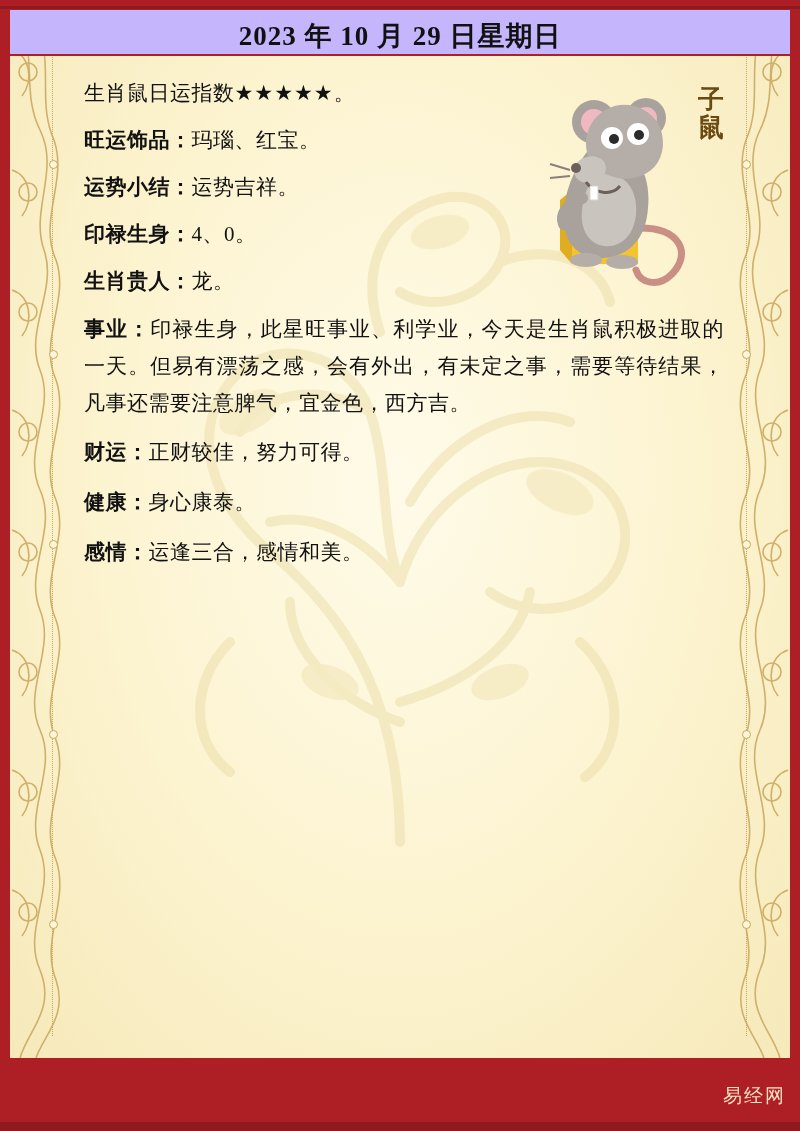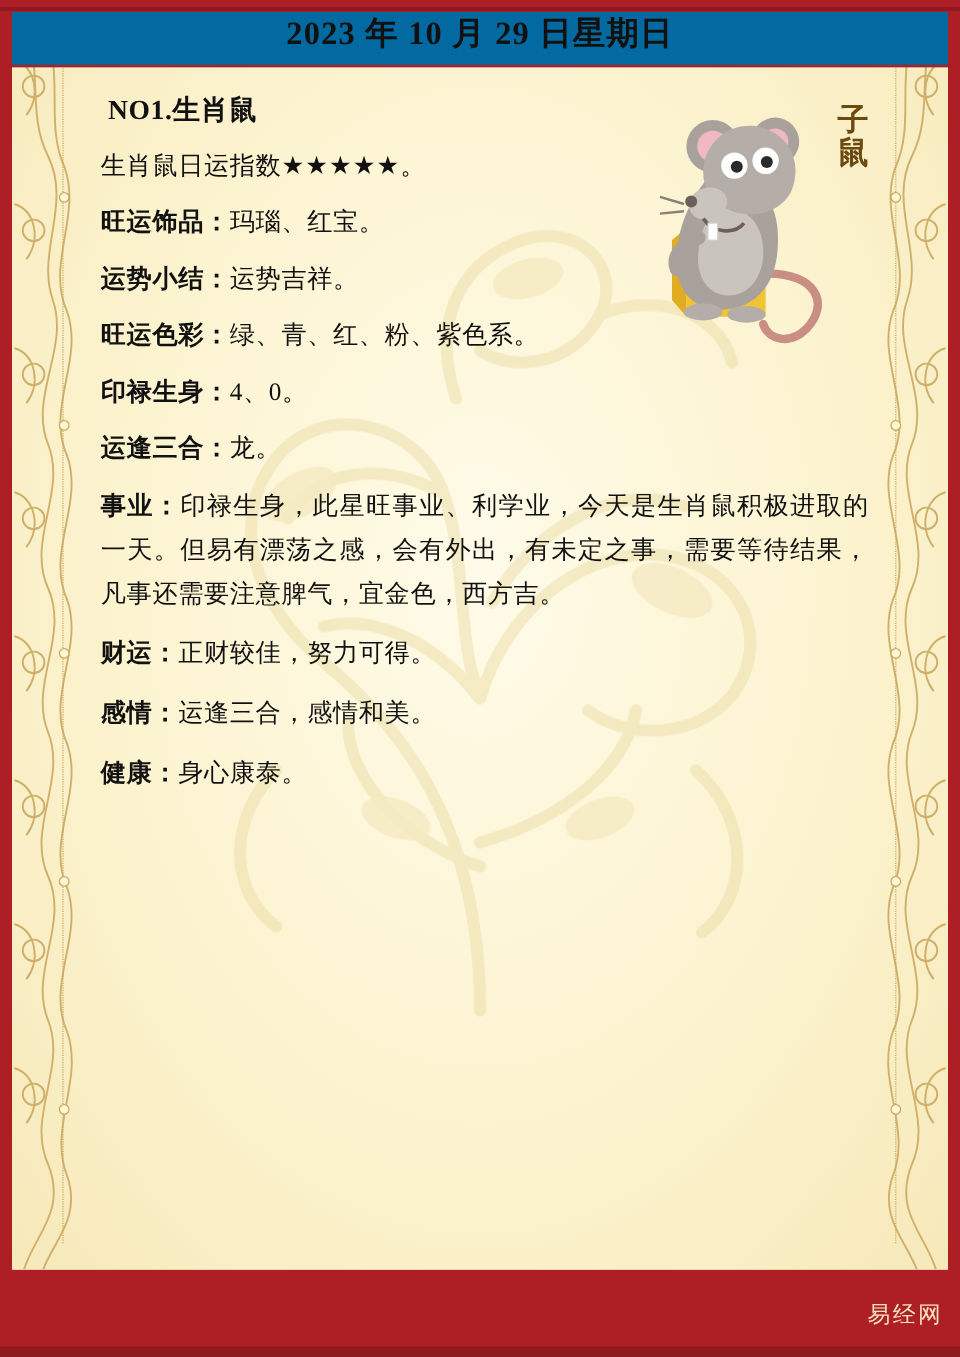"2023 年 10 月 29" .titlebar { align-items: flex-start -> flex-end; background: #0369a1 -> #c4b5fd }
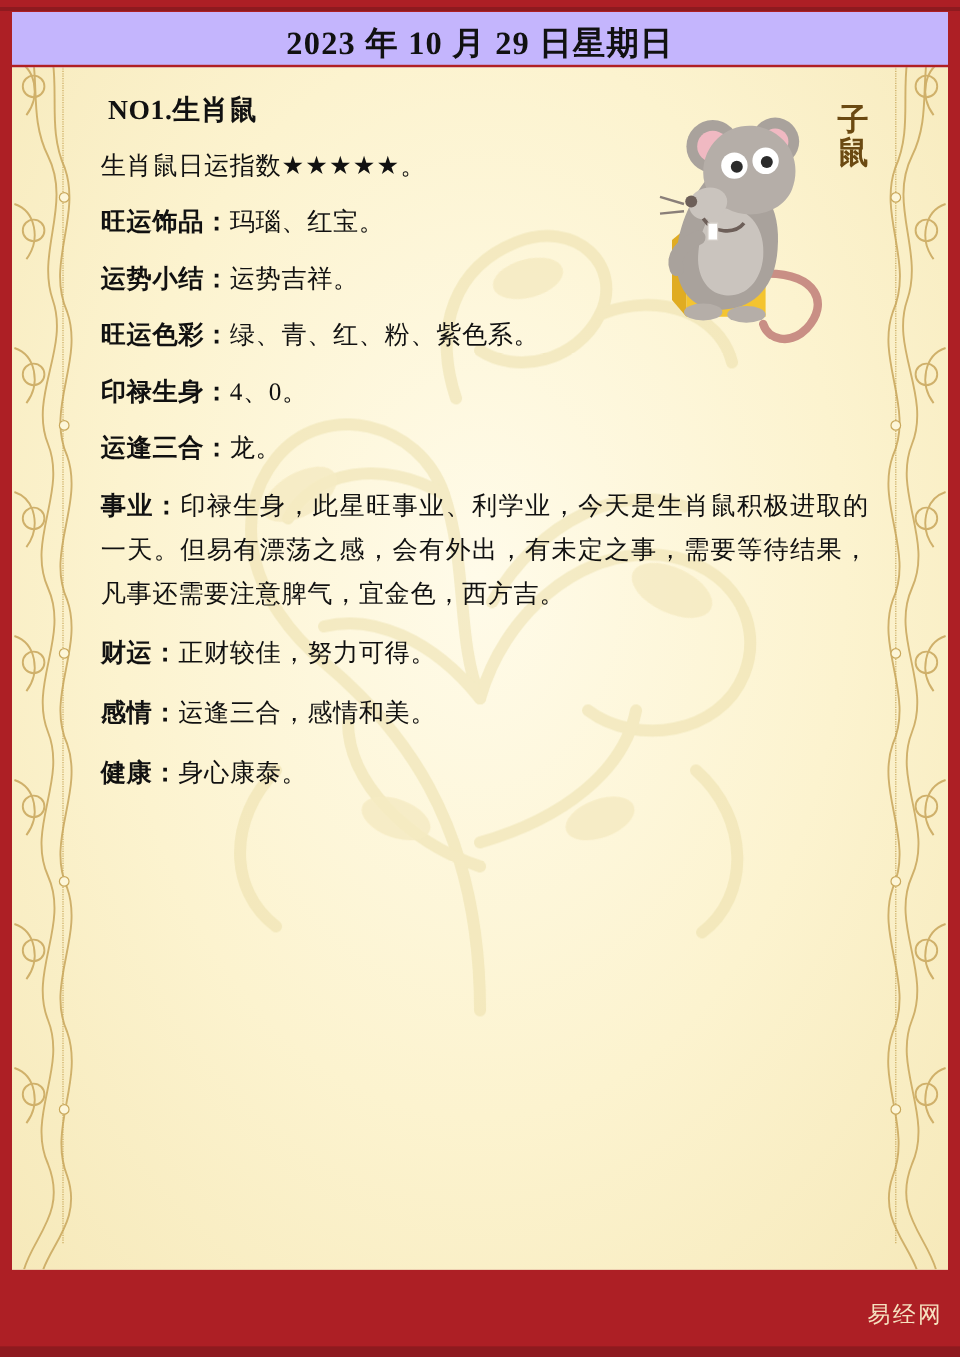"NO1.生肖鼠" div.headline { html: <div>NO1.生肖鼠</div> -> none }
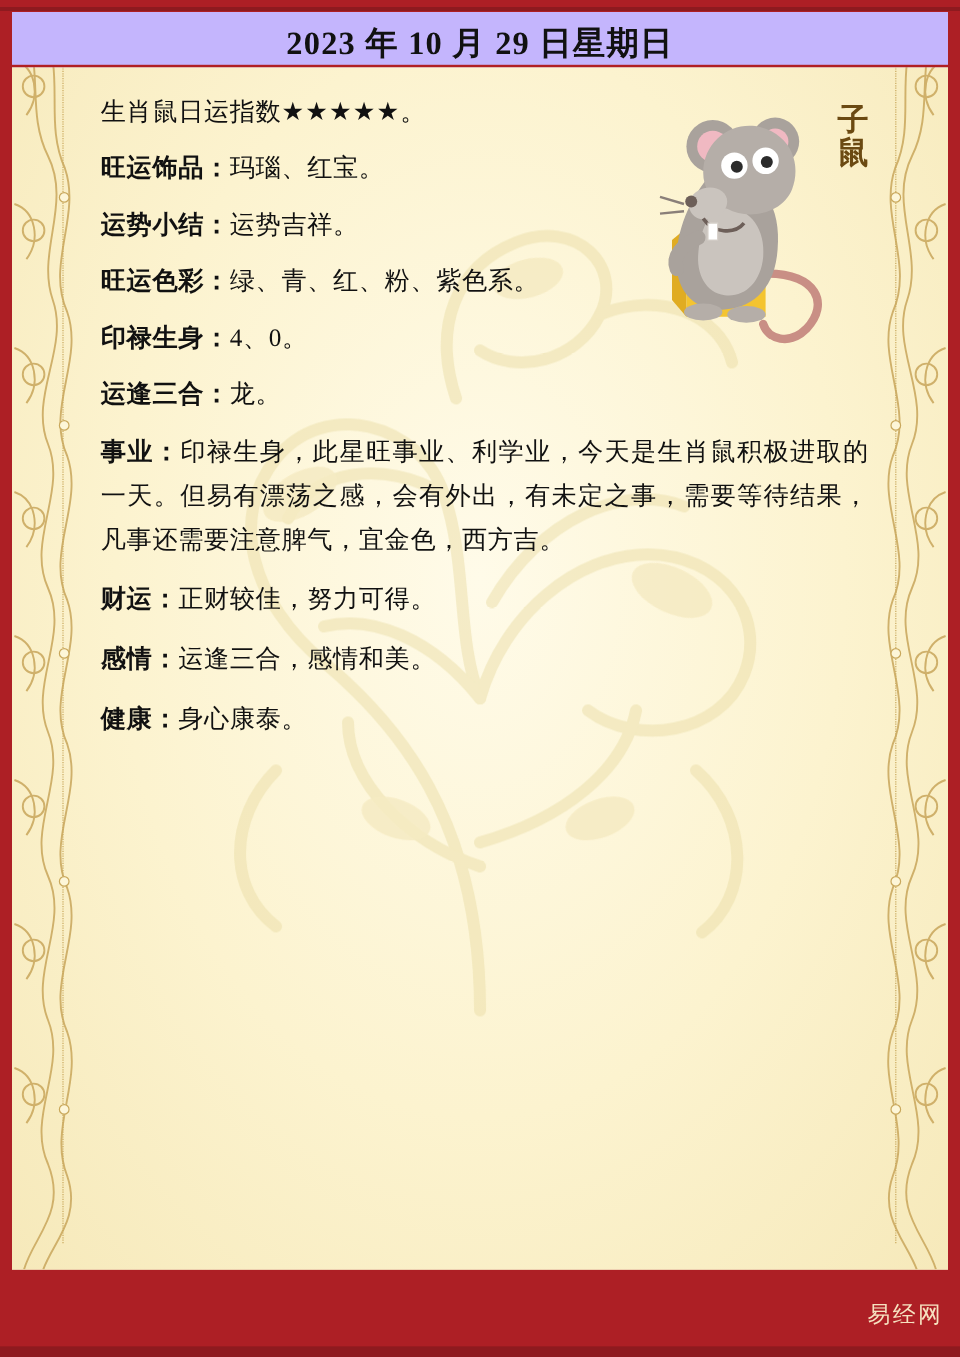"旺运色彩：绿、青、红、粉、紫色系。" div.line { html: <div> <span>旺运色彩</span><span>：</span><span>绿、青、红、粉、紫色系。</span> </div> -> none }
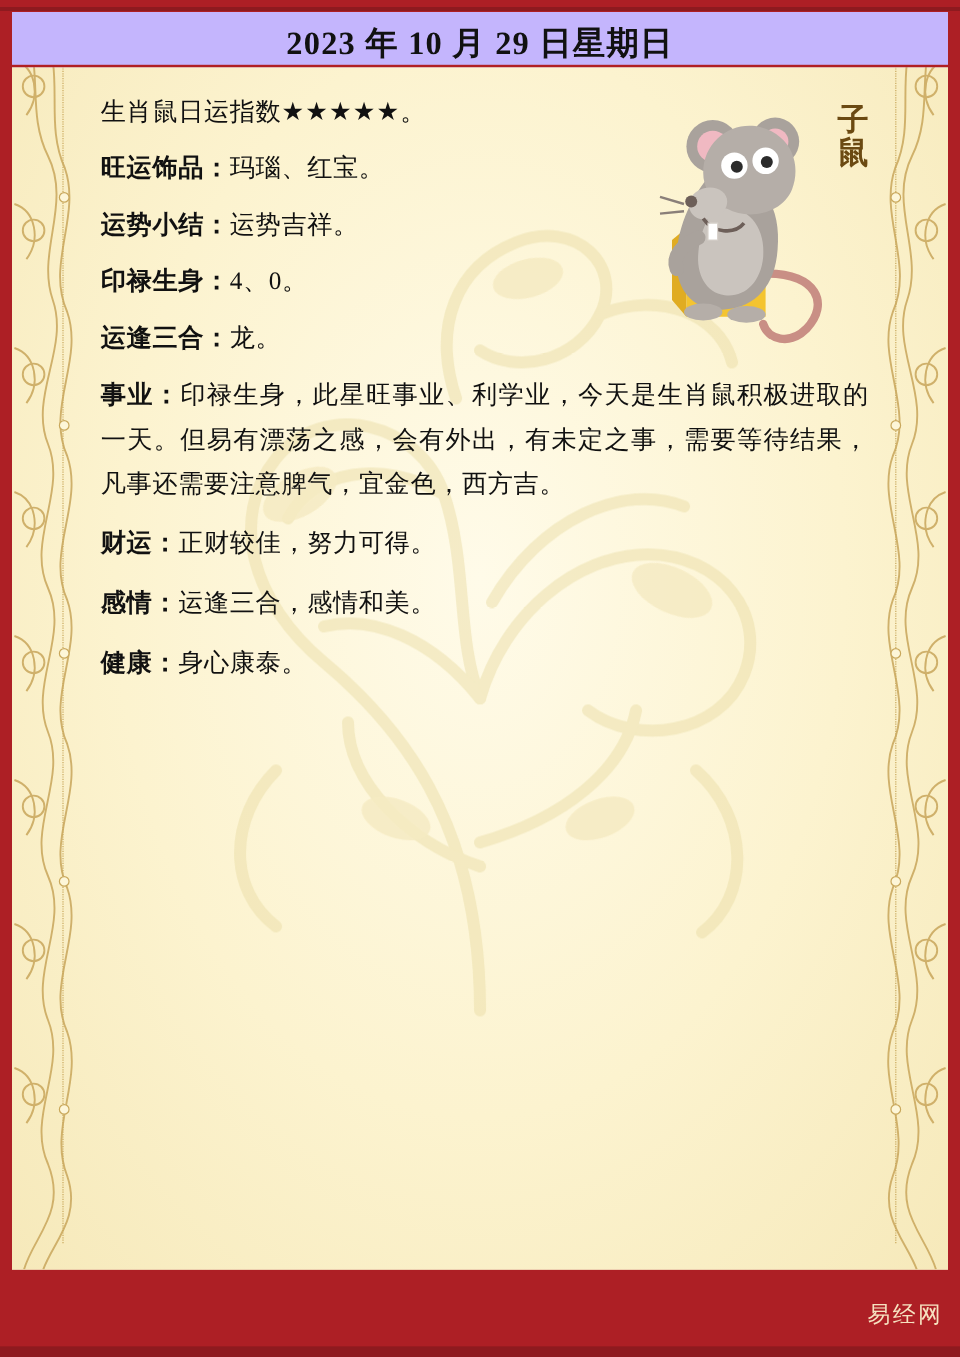"运逢三合" span.lbl { text: 运逢三合 -> 生肖贵人 }
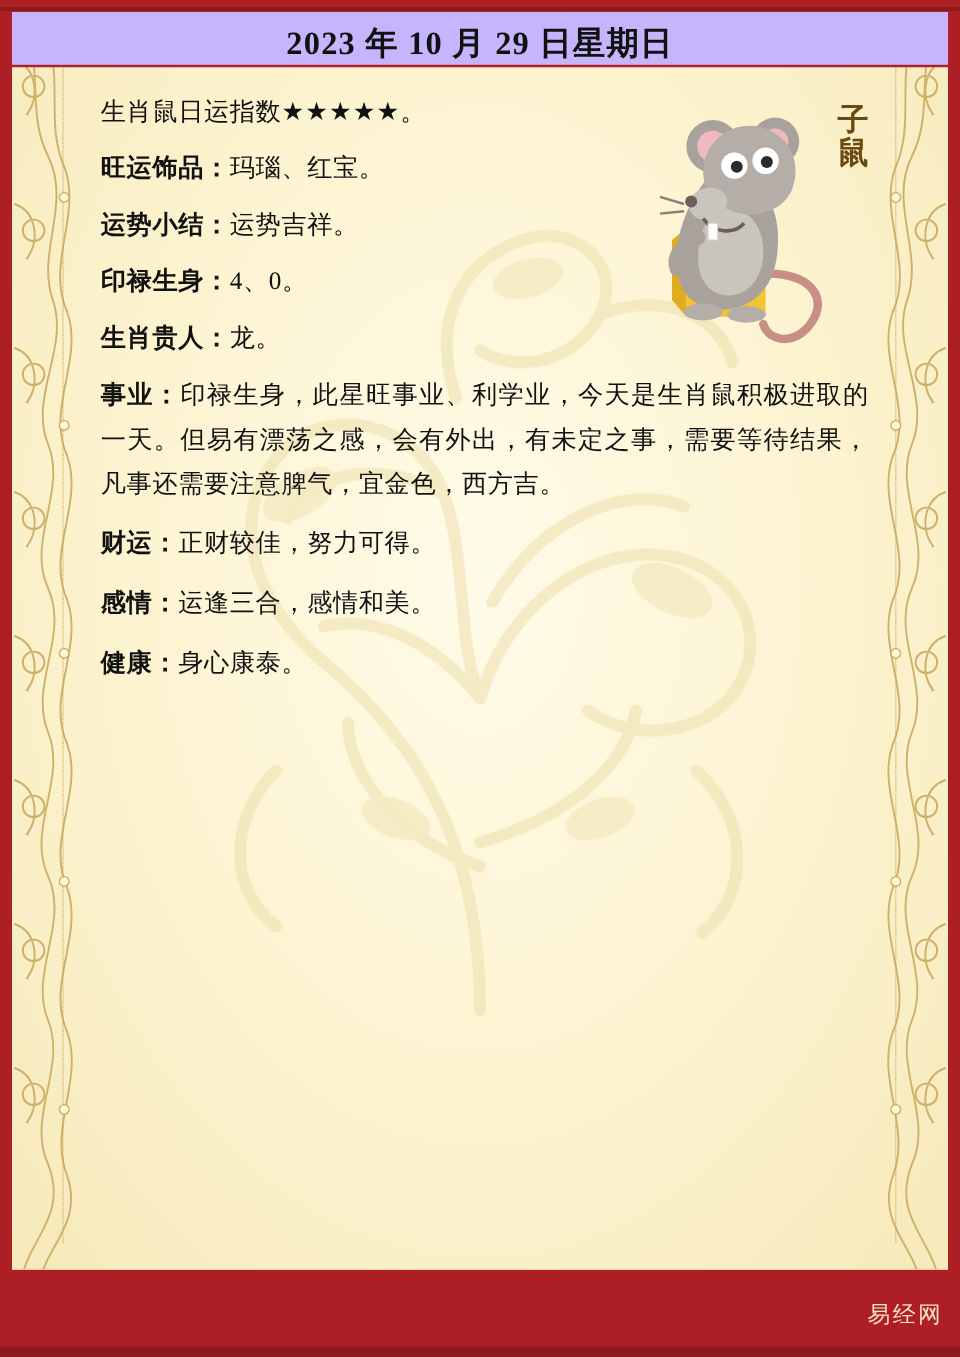"感情：运逢三合，感情和美。" div.para { order: before "健康：身心康泰。" -> after "健康：身心康泰。" }
